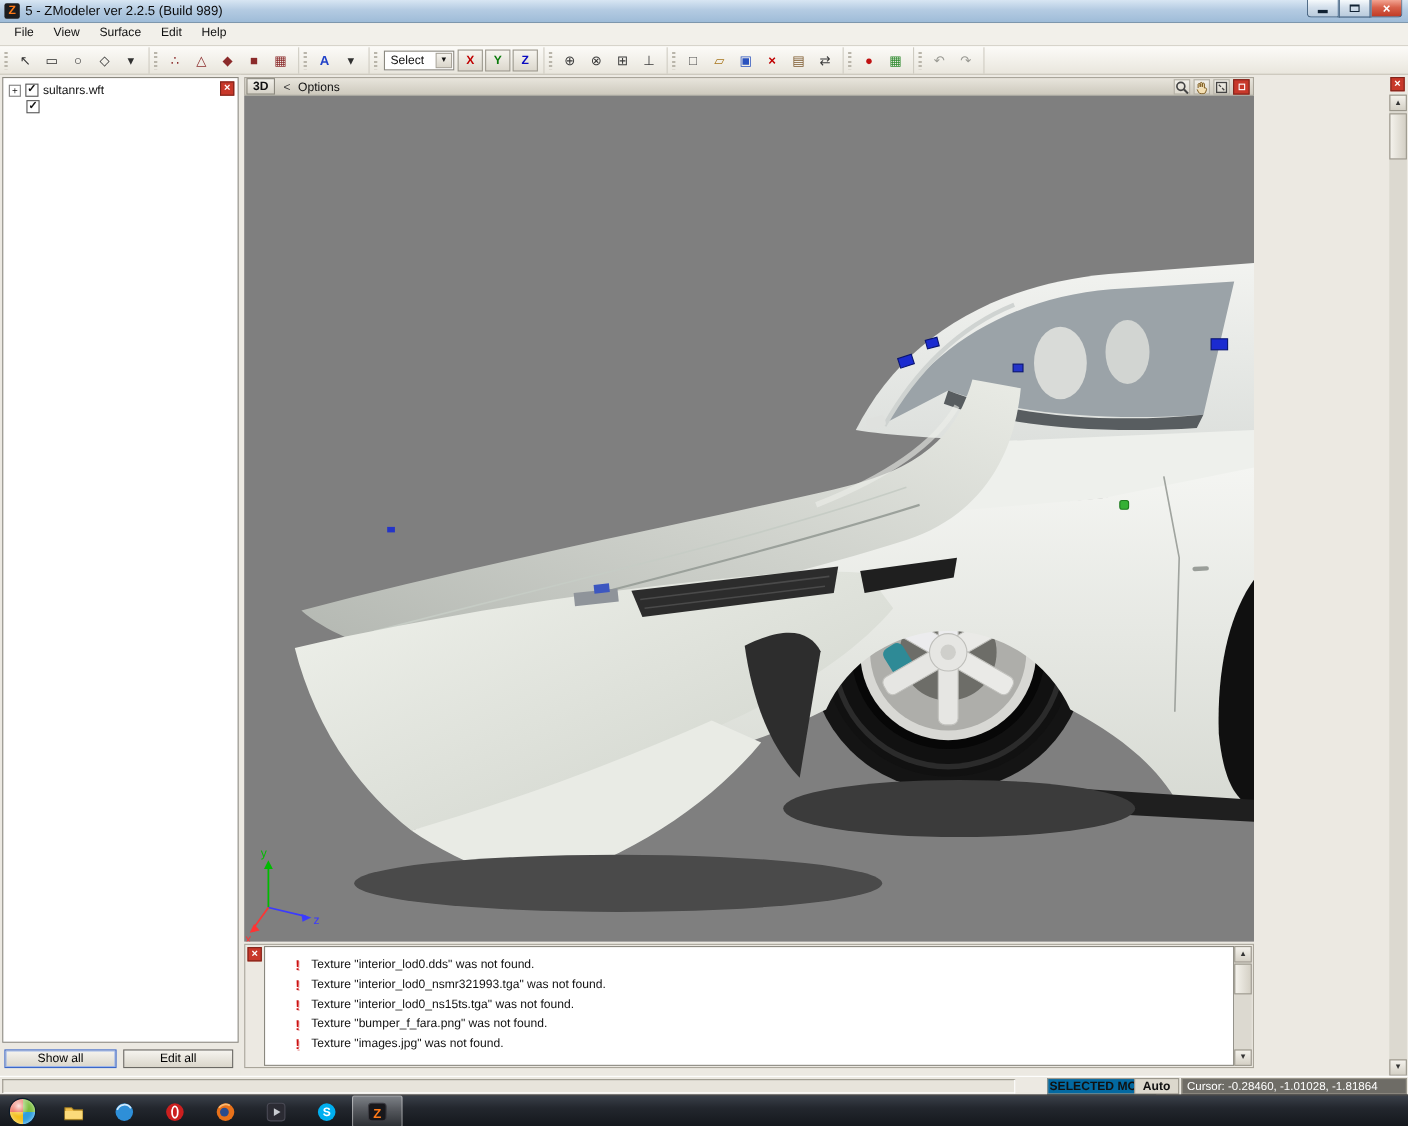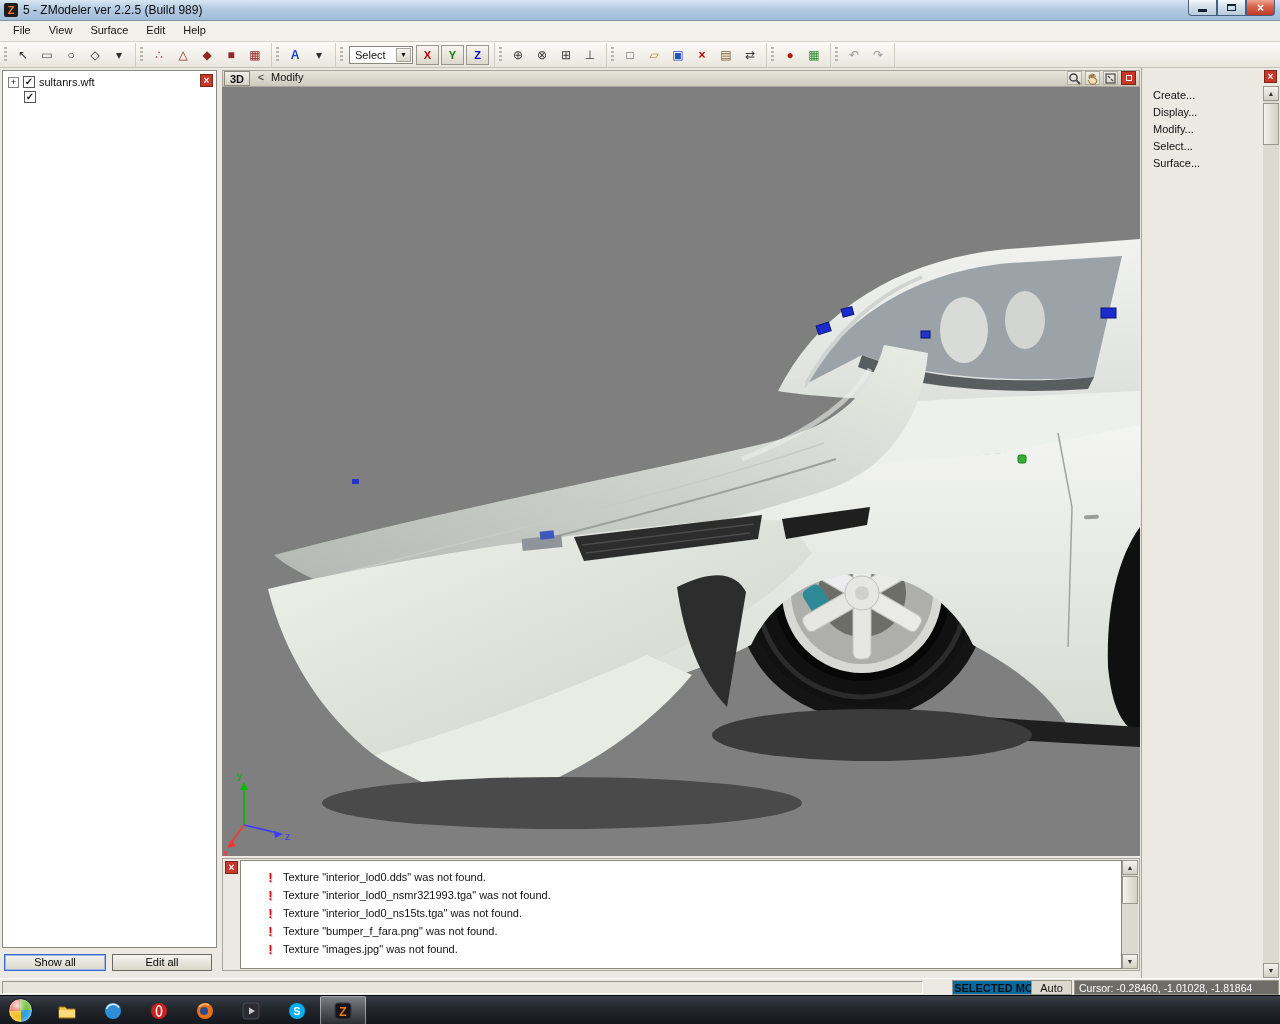"3D" .viewport-header { align-items: flex-start -> flex-end }
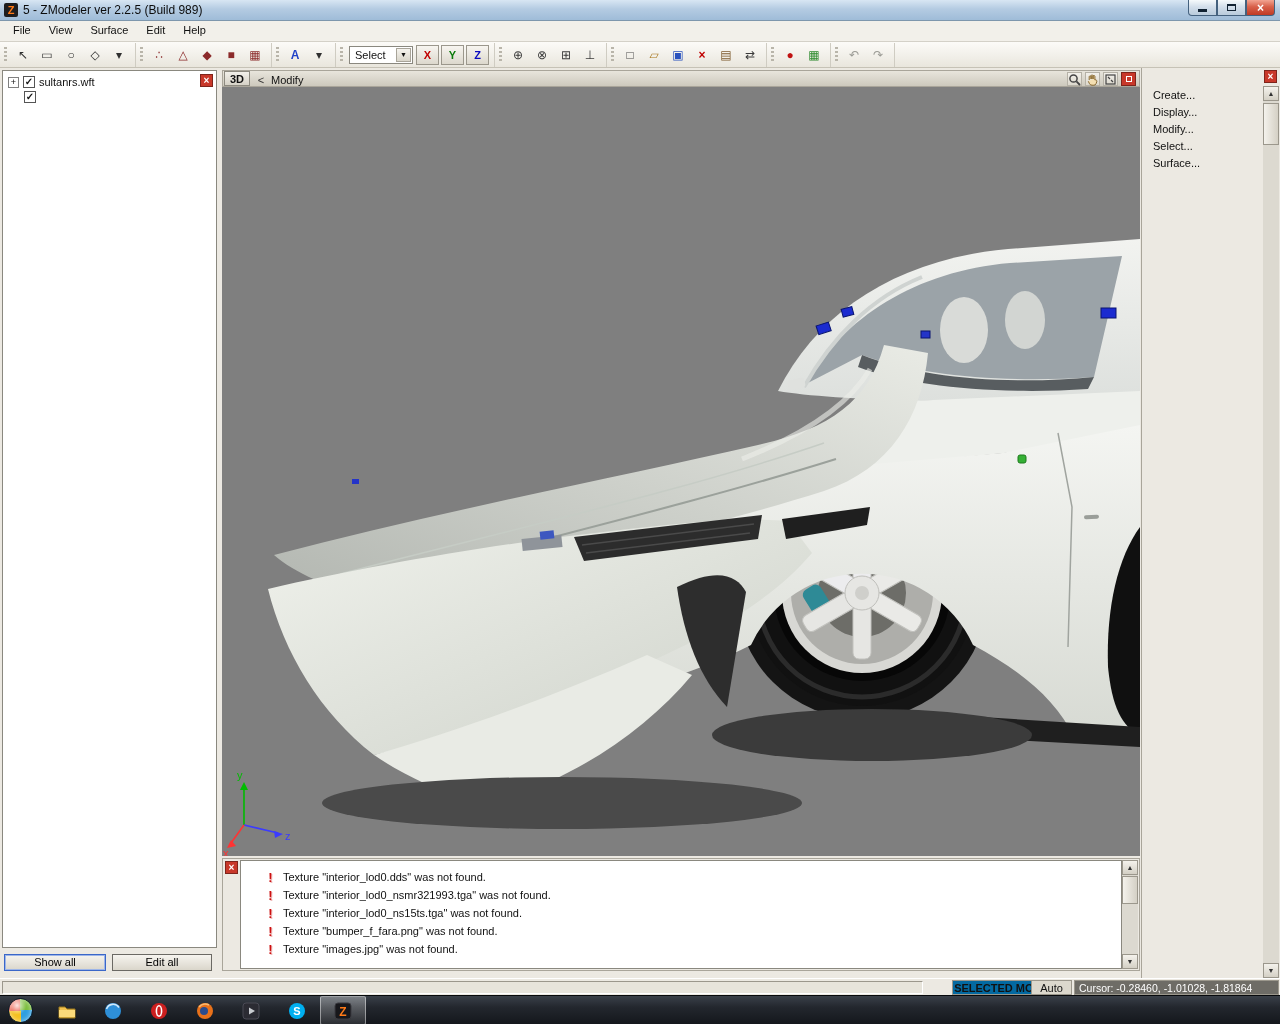"Modify" span.vp-title { text: Modify -> Options }
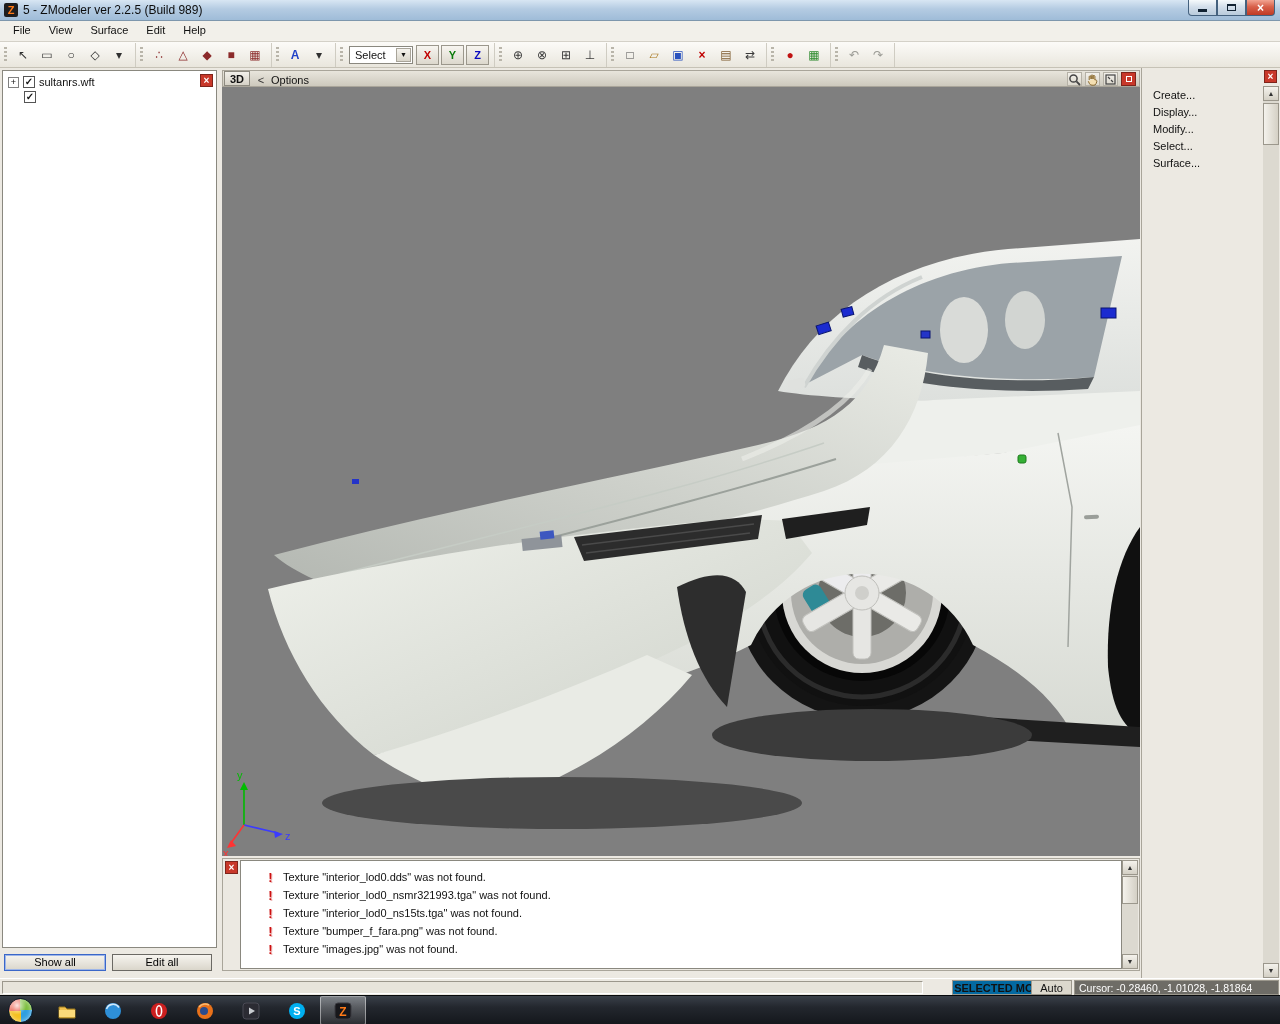"Create..." div.right-panel { html: <div> <div>Create...</div> <div>Display...</div> <div>Modify...</div> <div>Select...</div> <div>Surface...</div> </div> -> none }
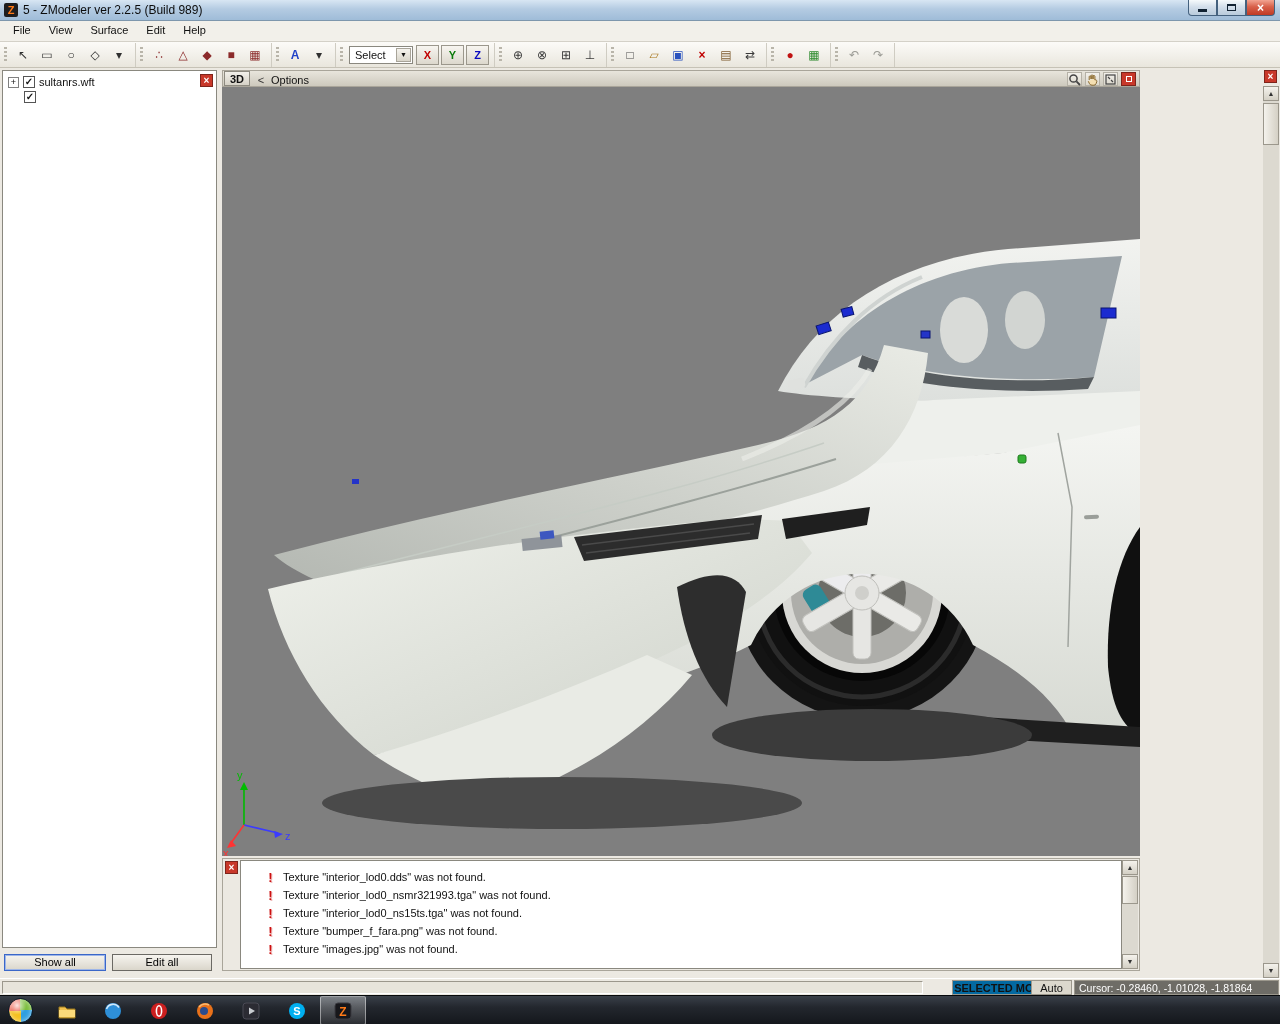"Auto" .sb-auto { font-weight: normal -> bold }
